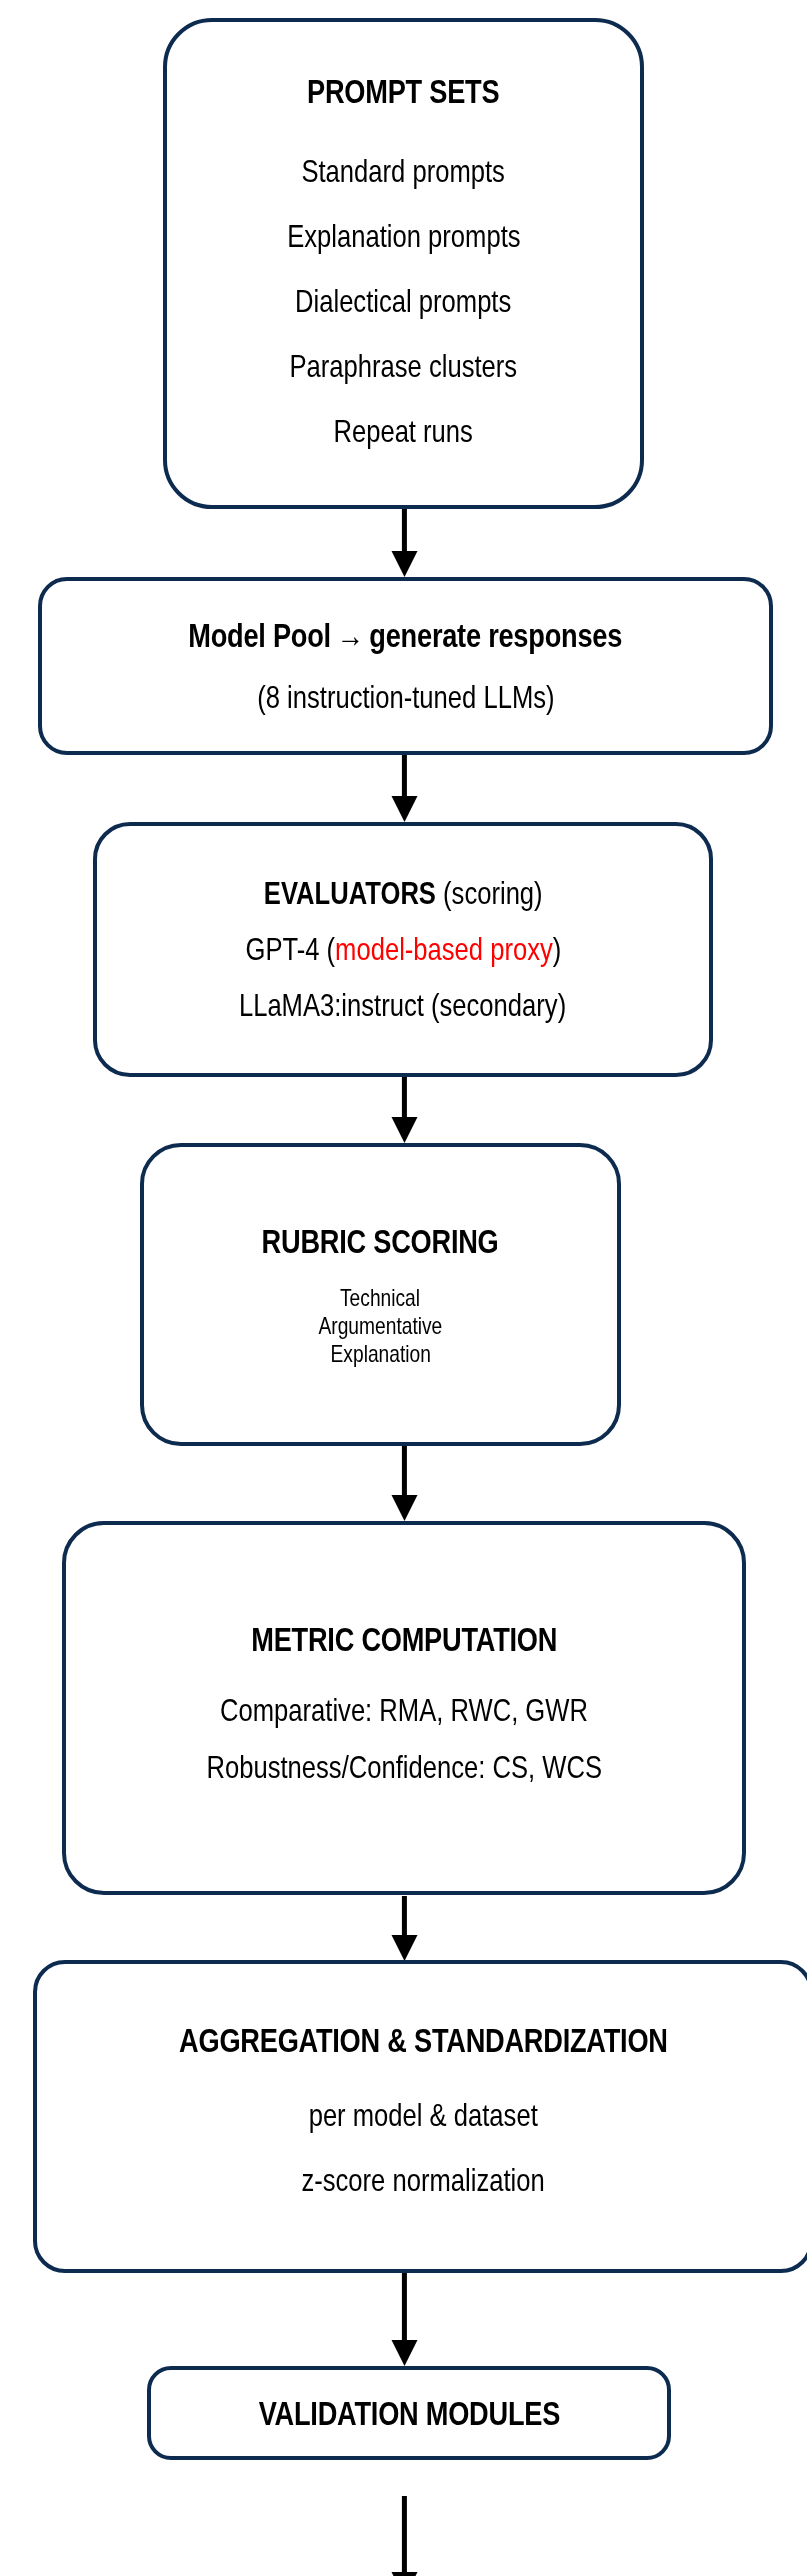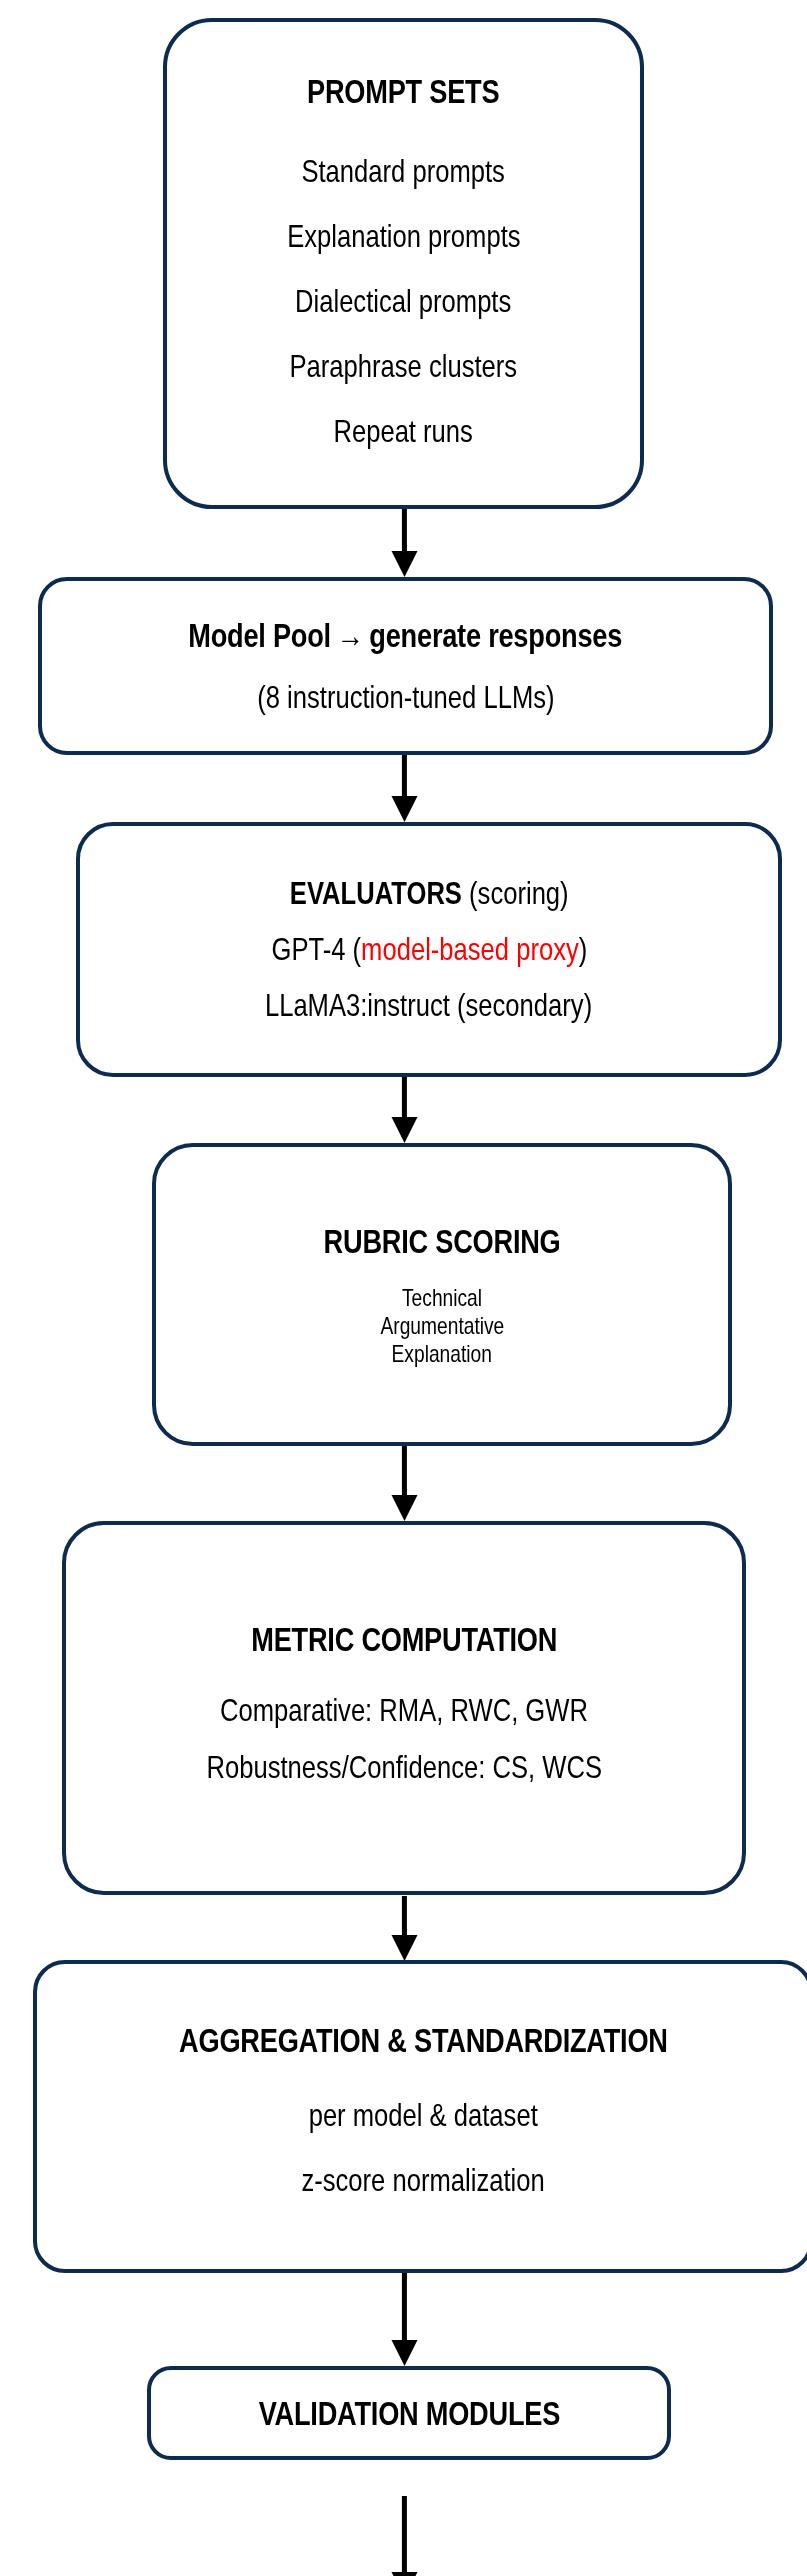"EVALUATORS (scoring)" #box-evaluators { left: 76px -> 93px; width: 706px -> 620px }
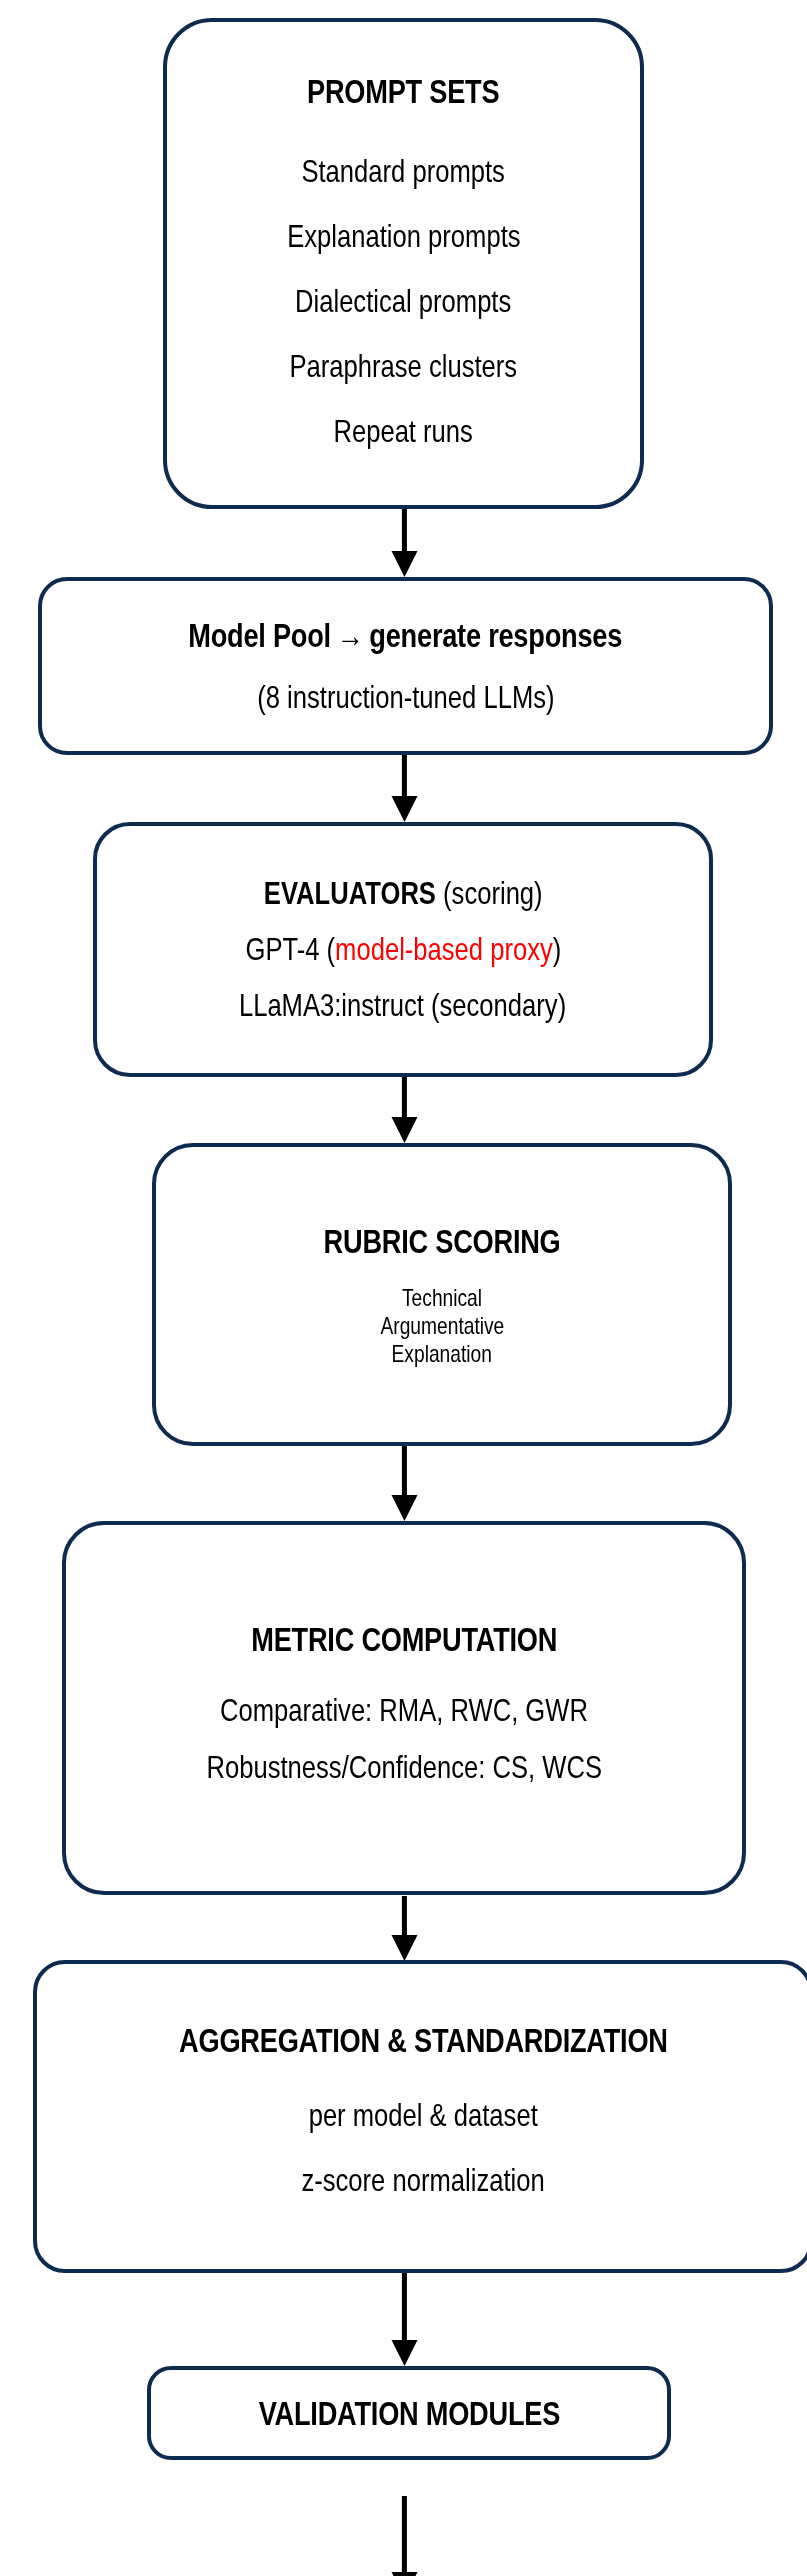"RUBRIC SCORING" #box-rubric { left: 152px -> 140px; width: 580px -> 481px }
